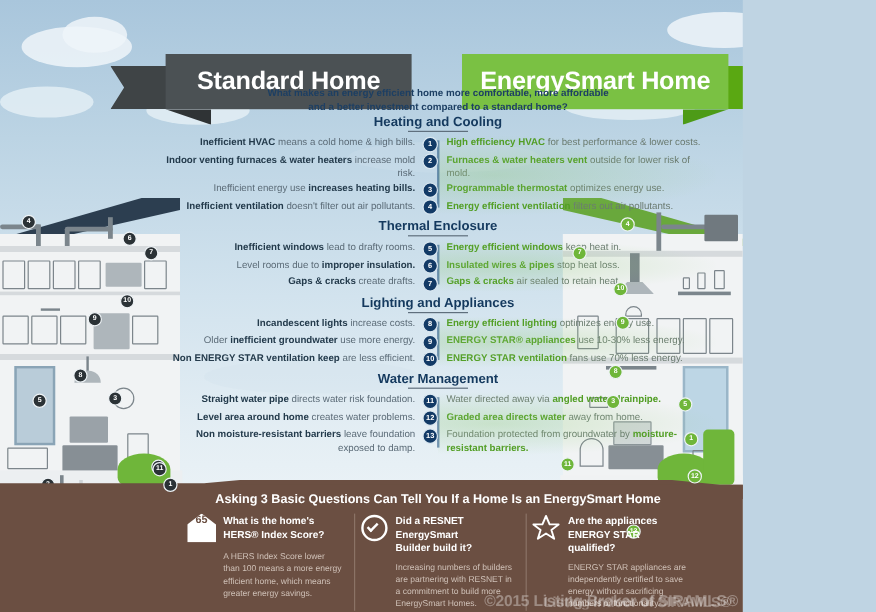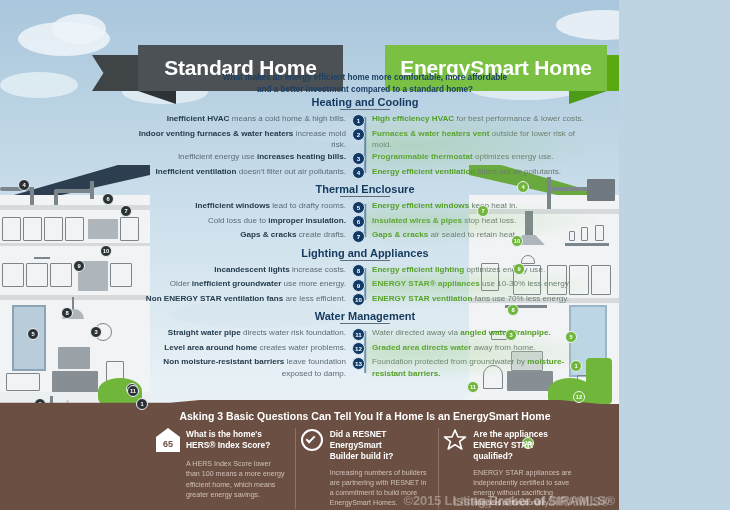"Cold loss due to" span { text: Cold loss -> Level rooms }
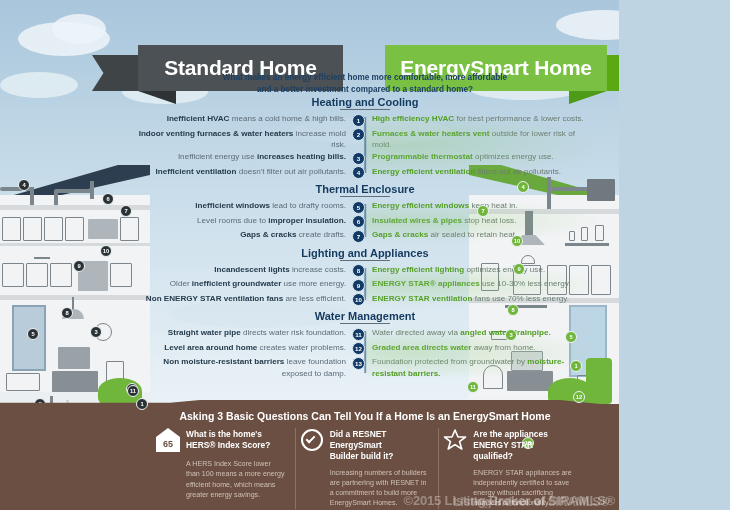"Non ENERGY STAR ventilation fans" b { text: fans -> keep }
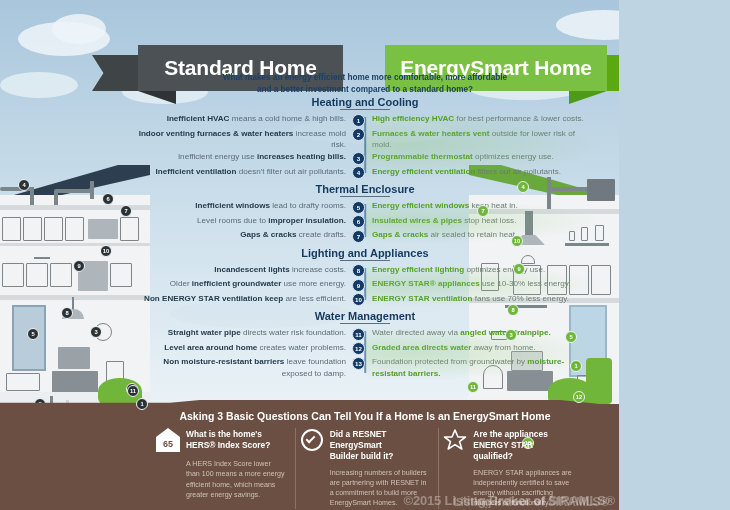"65" .hers-num { padding-bottom: 3px -> 14px }
